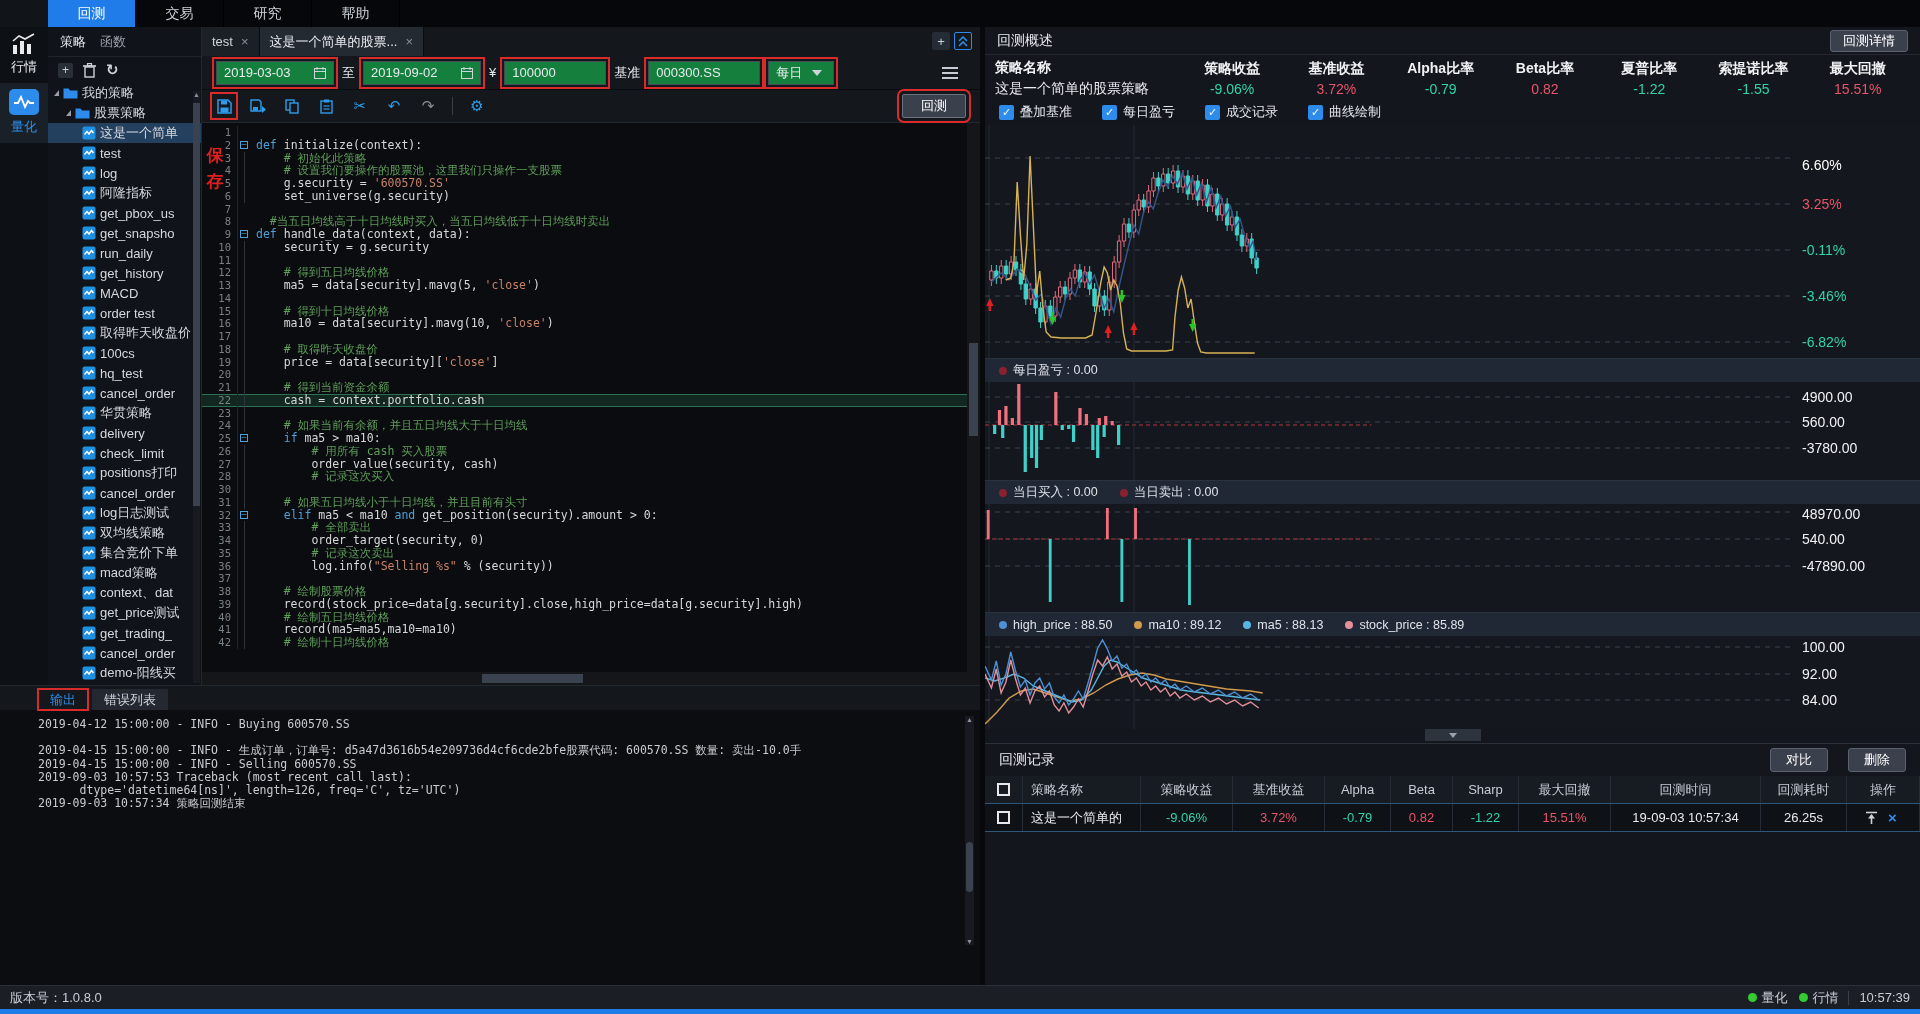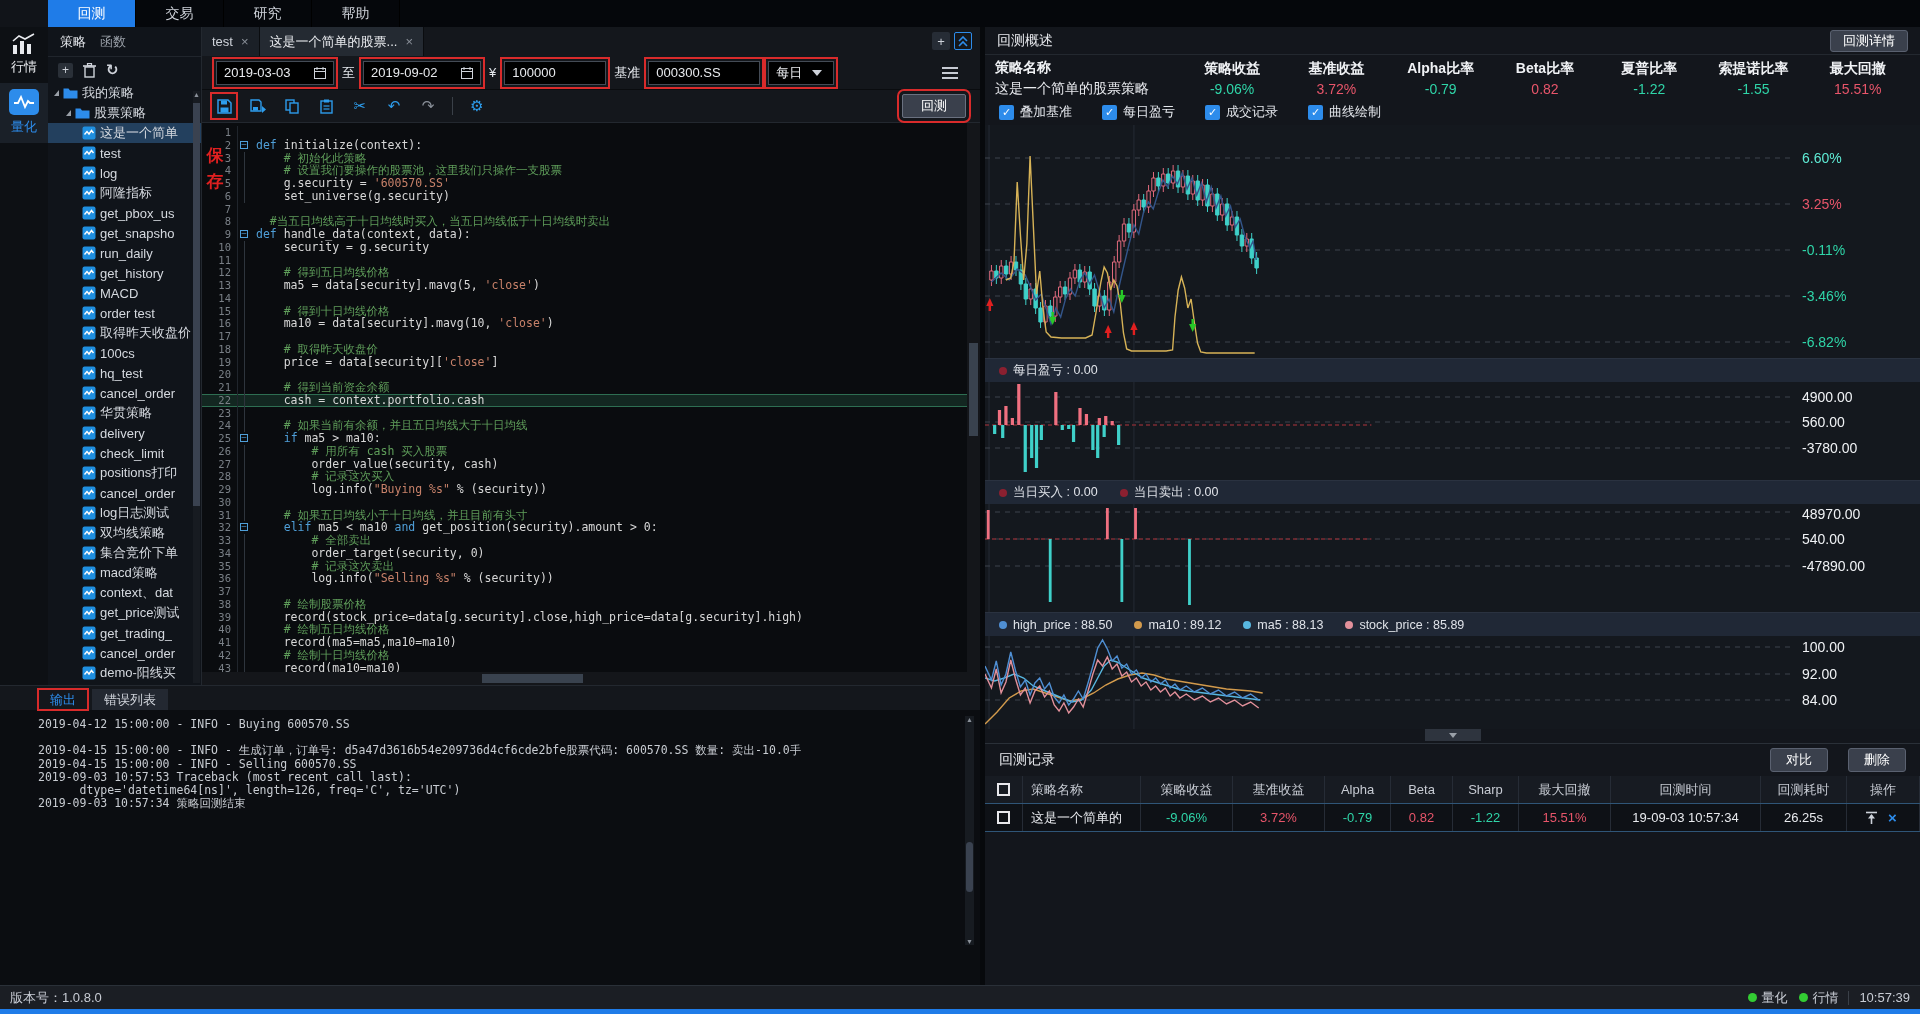"2019-03-03" .inp { background: #000000 -> #15803d }
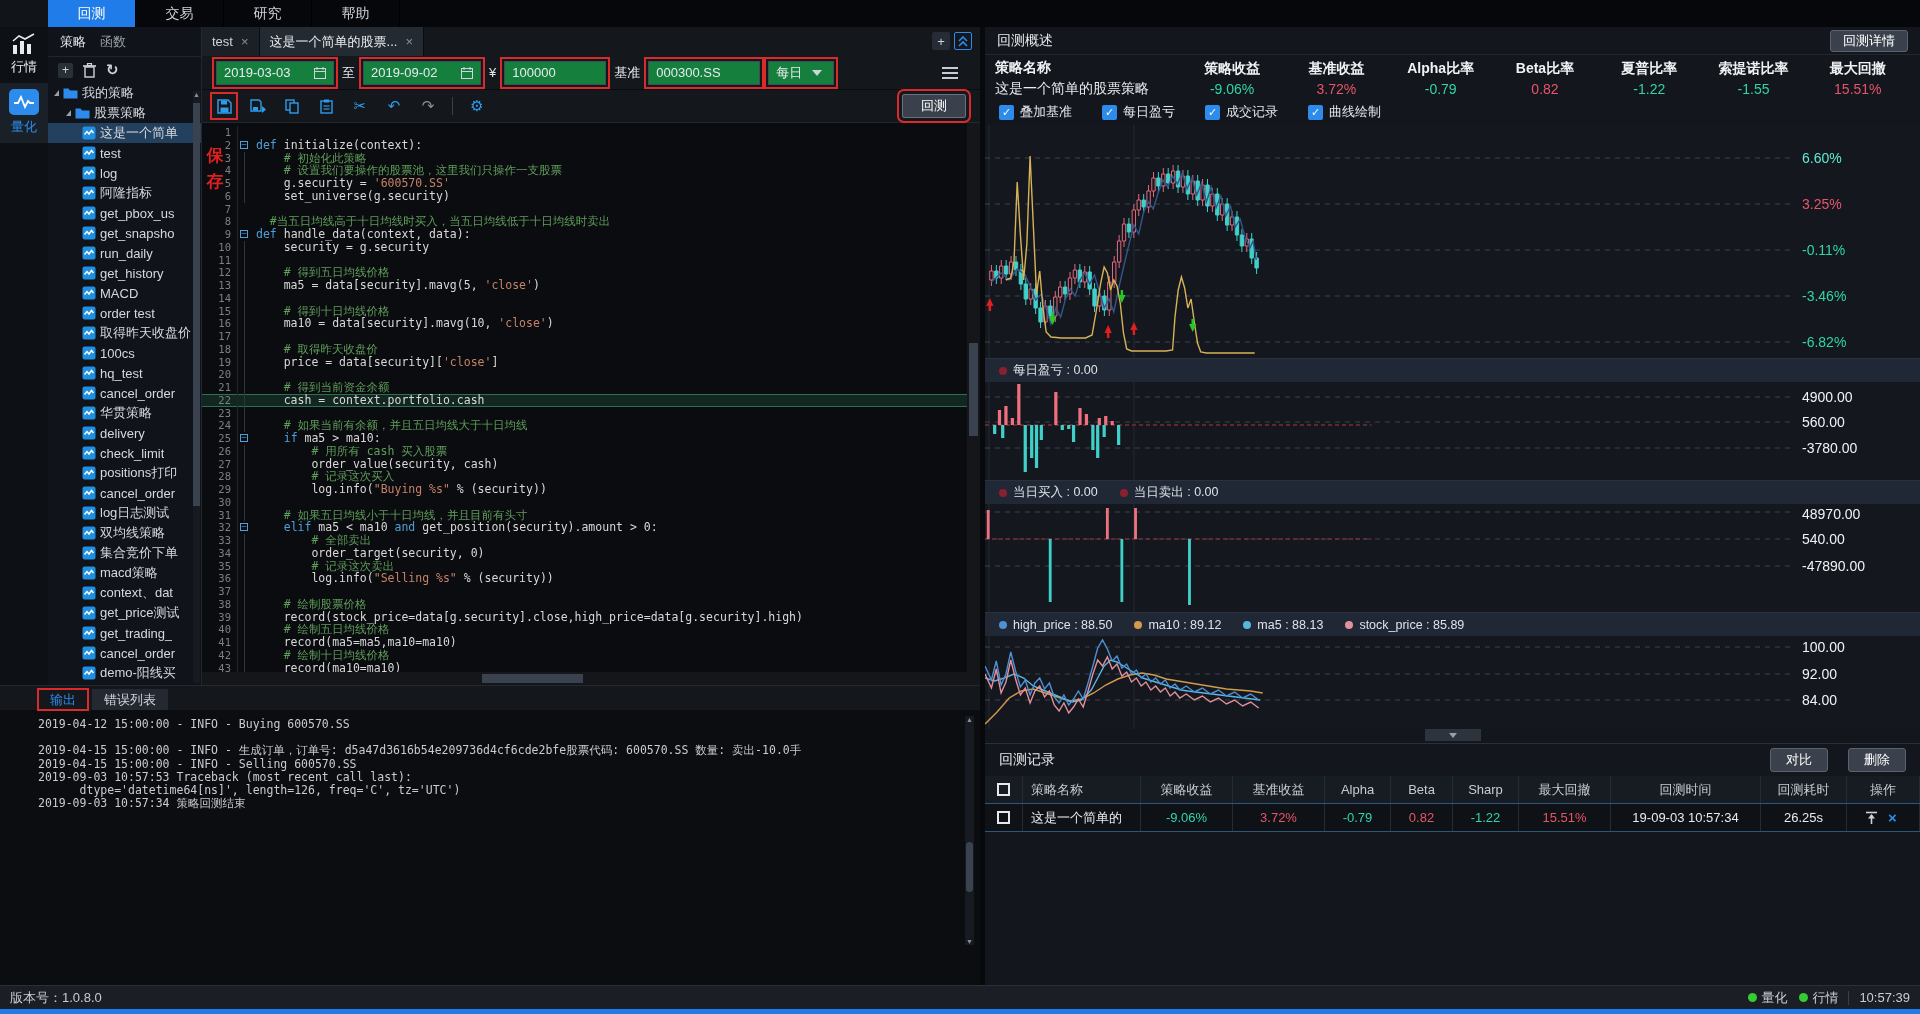"6.60%" span.ylab { color: #5eead4 -> #ffffff; top: 33px -> 40px }
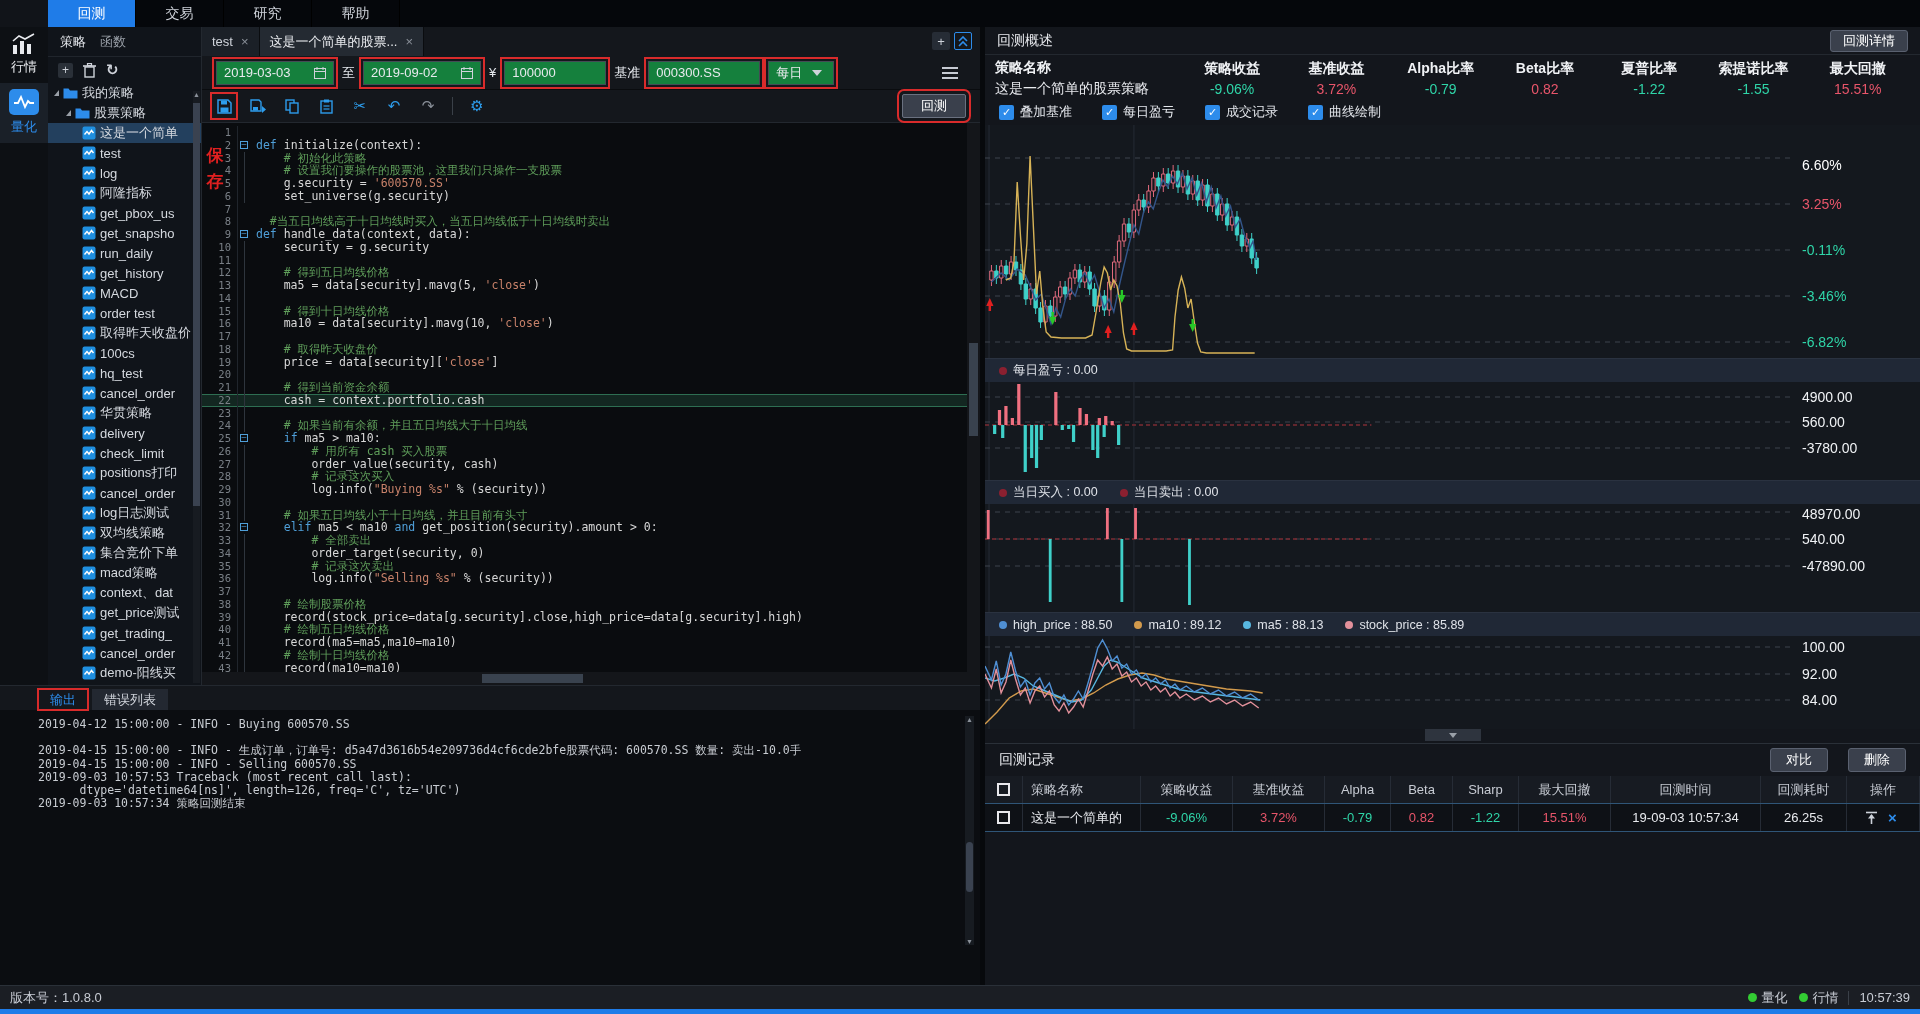"29" div.cline { html: <div><span>29</span><span><span></span></span><span> log.info(<span>"Buying %s"</span> % (security))</span></div> -> none }
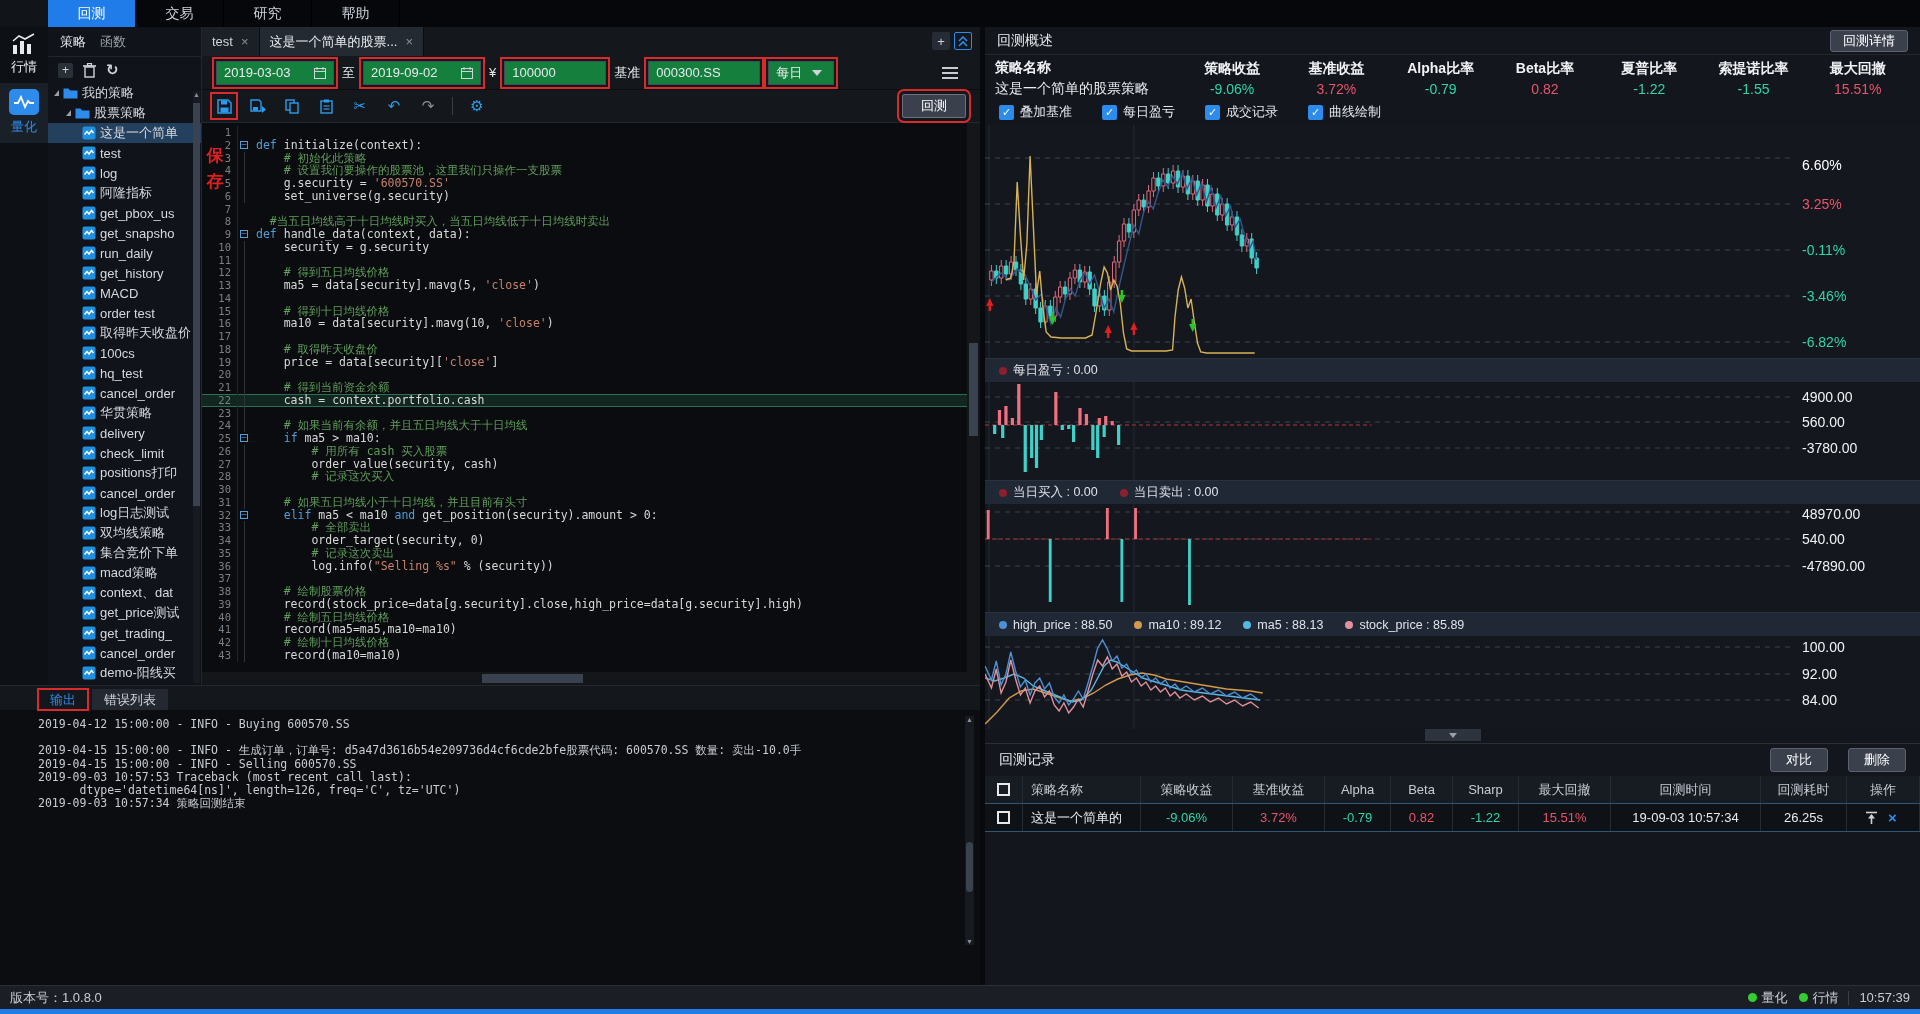"43" div.cline { html: <div><span>43</span><span><span></span></span><span> record(ma10=ma10)</span></div> -> none }
